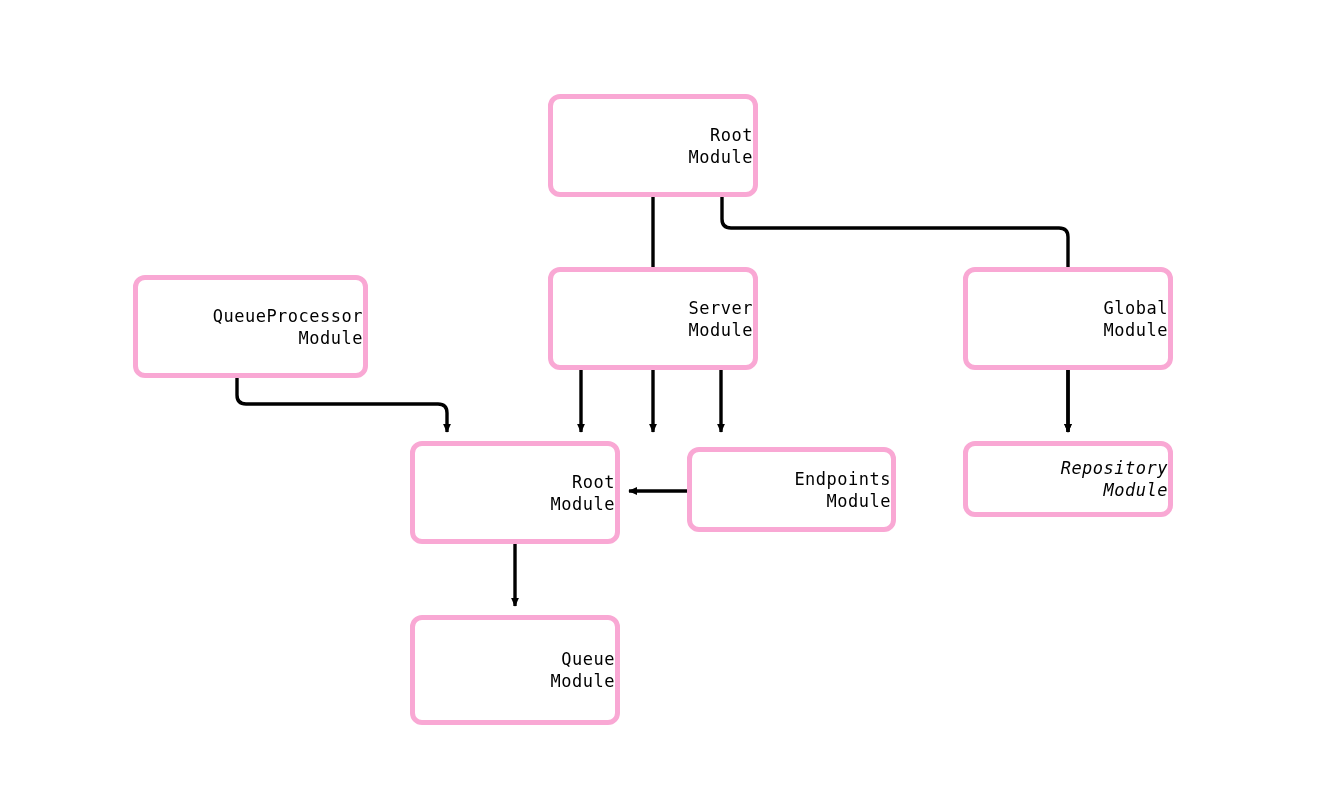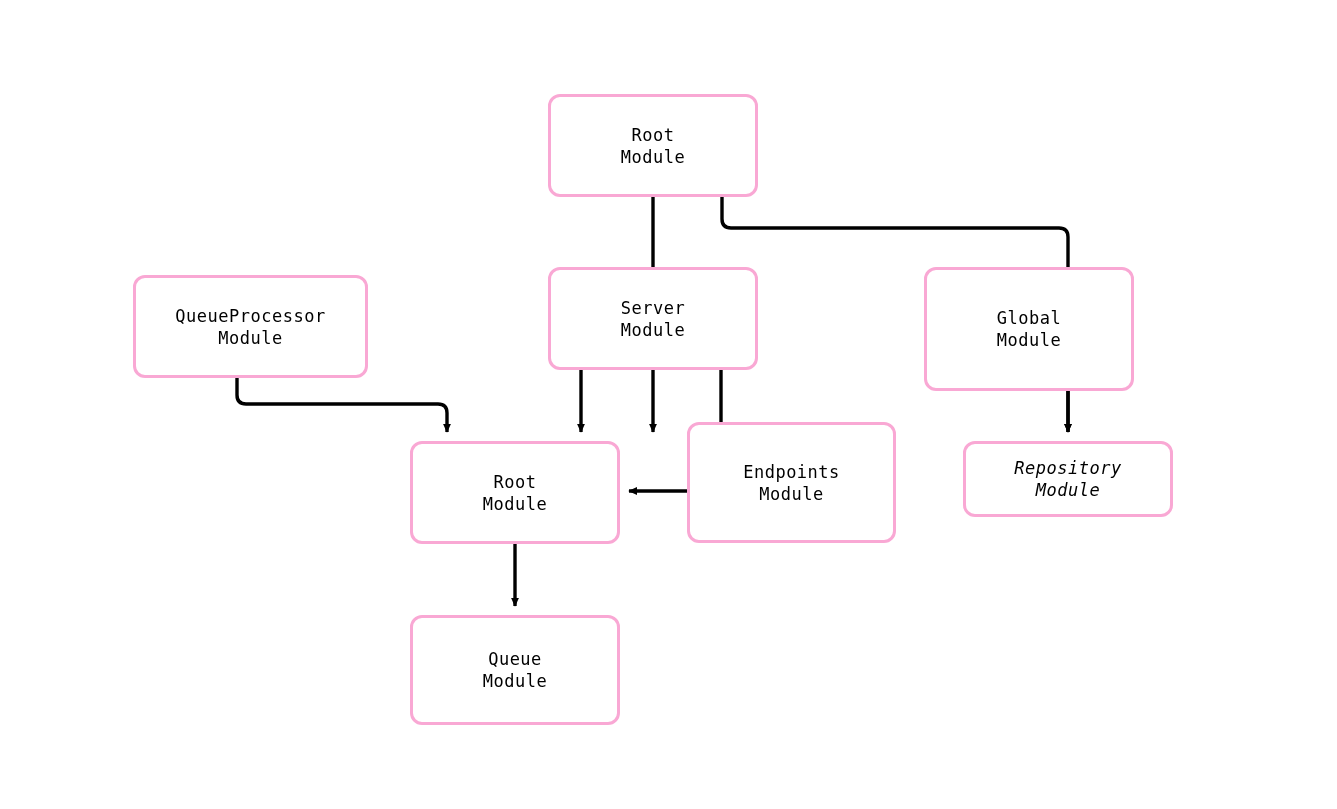"Root" .node { align-items: center -> flex-end; border: 3px solid #f9a8d4 -> 5px solid #f9a8d4 }
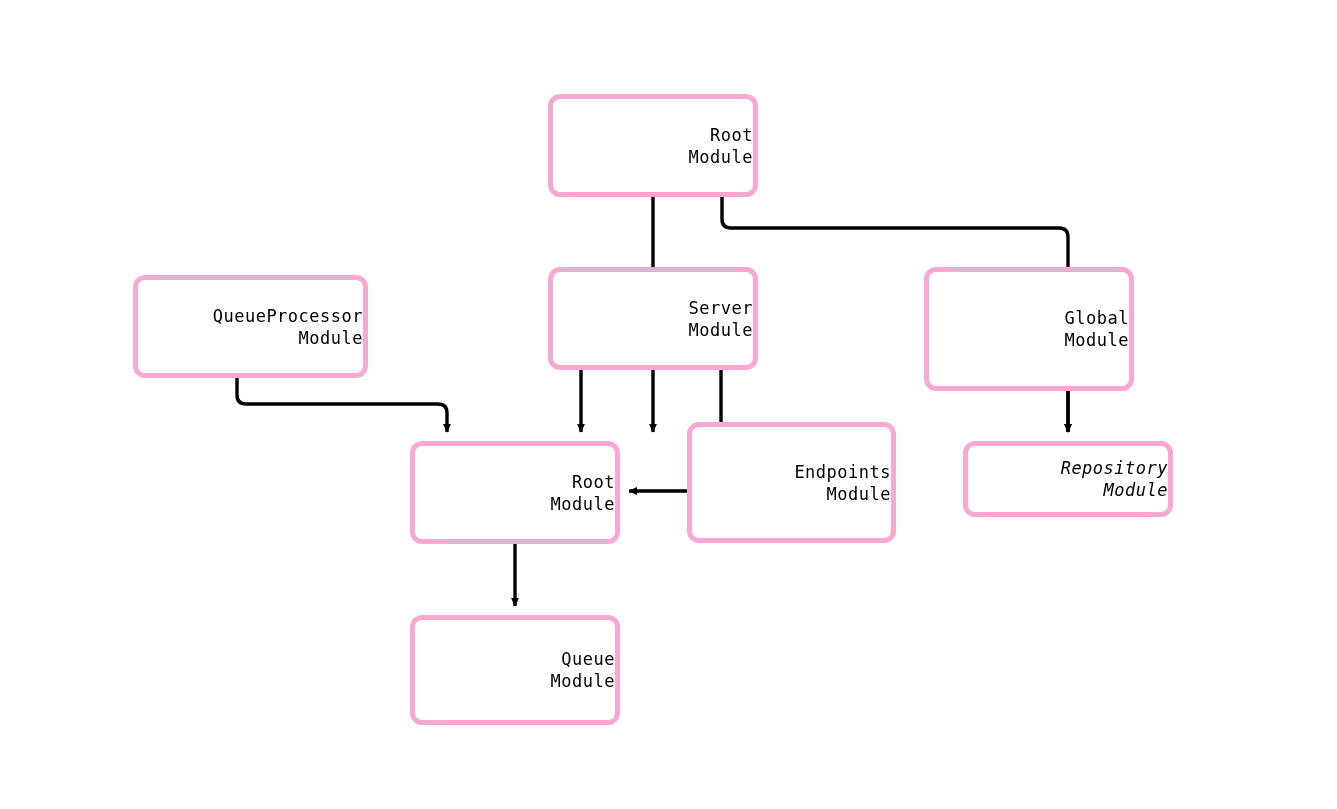"Global" div.node { height: 124px -> 103px; left: 924px -> 963px }
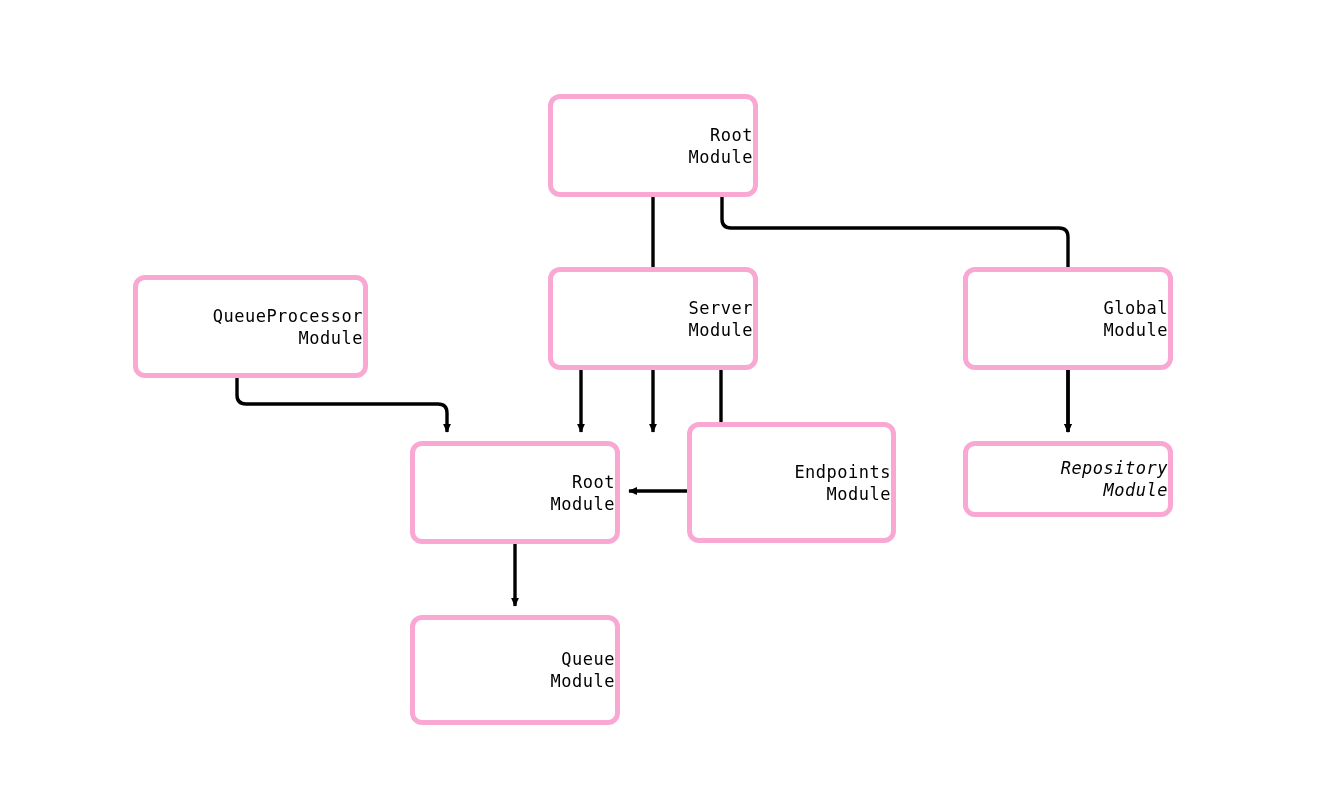"Endpoints" div.node { height: 121px -> 85px; top: 422px -> 447px }
